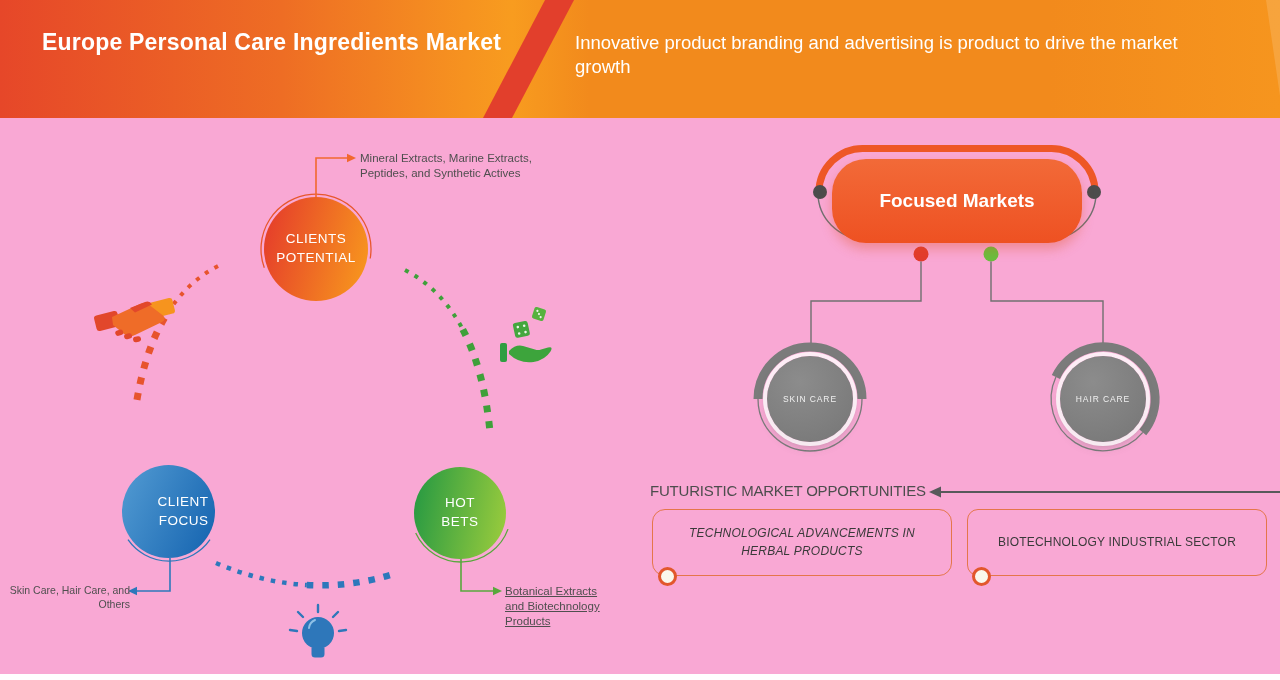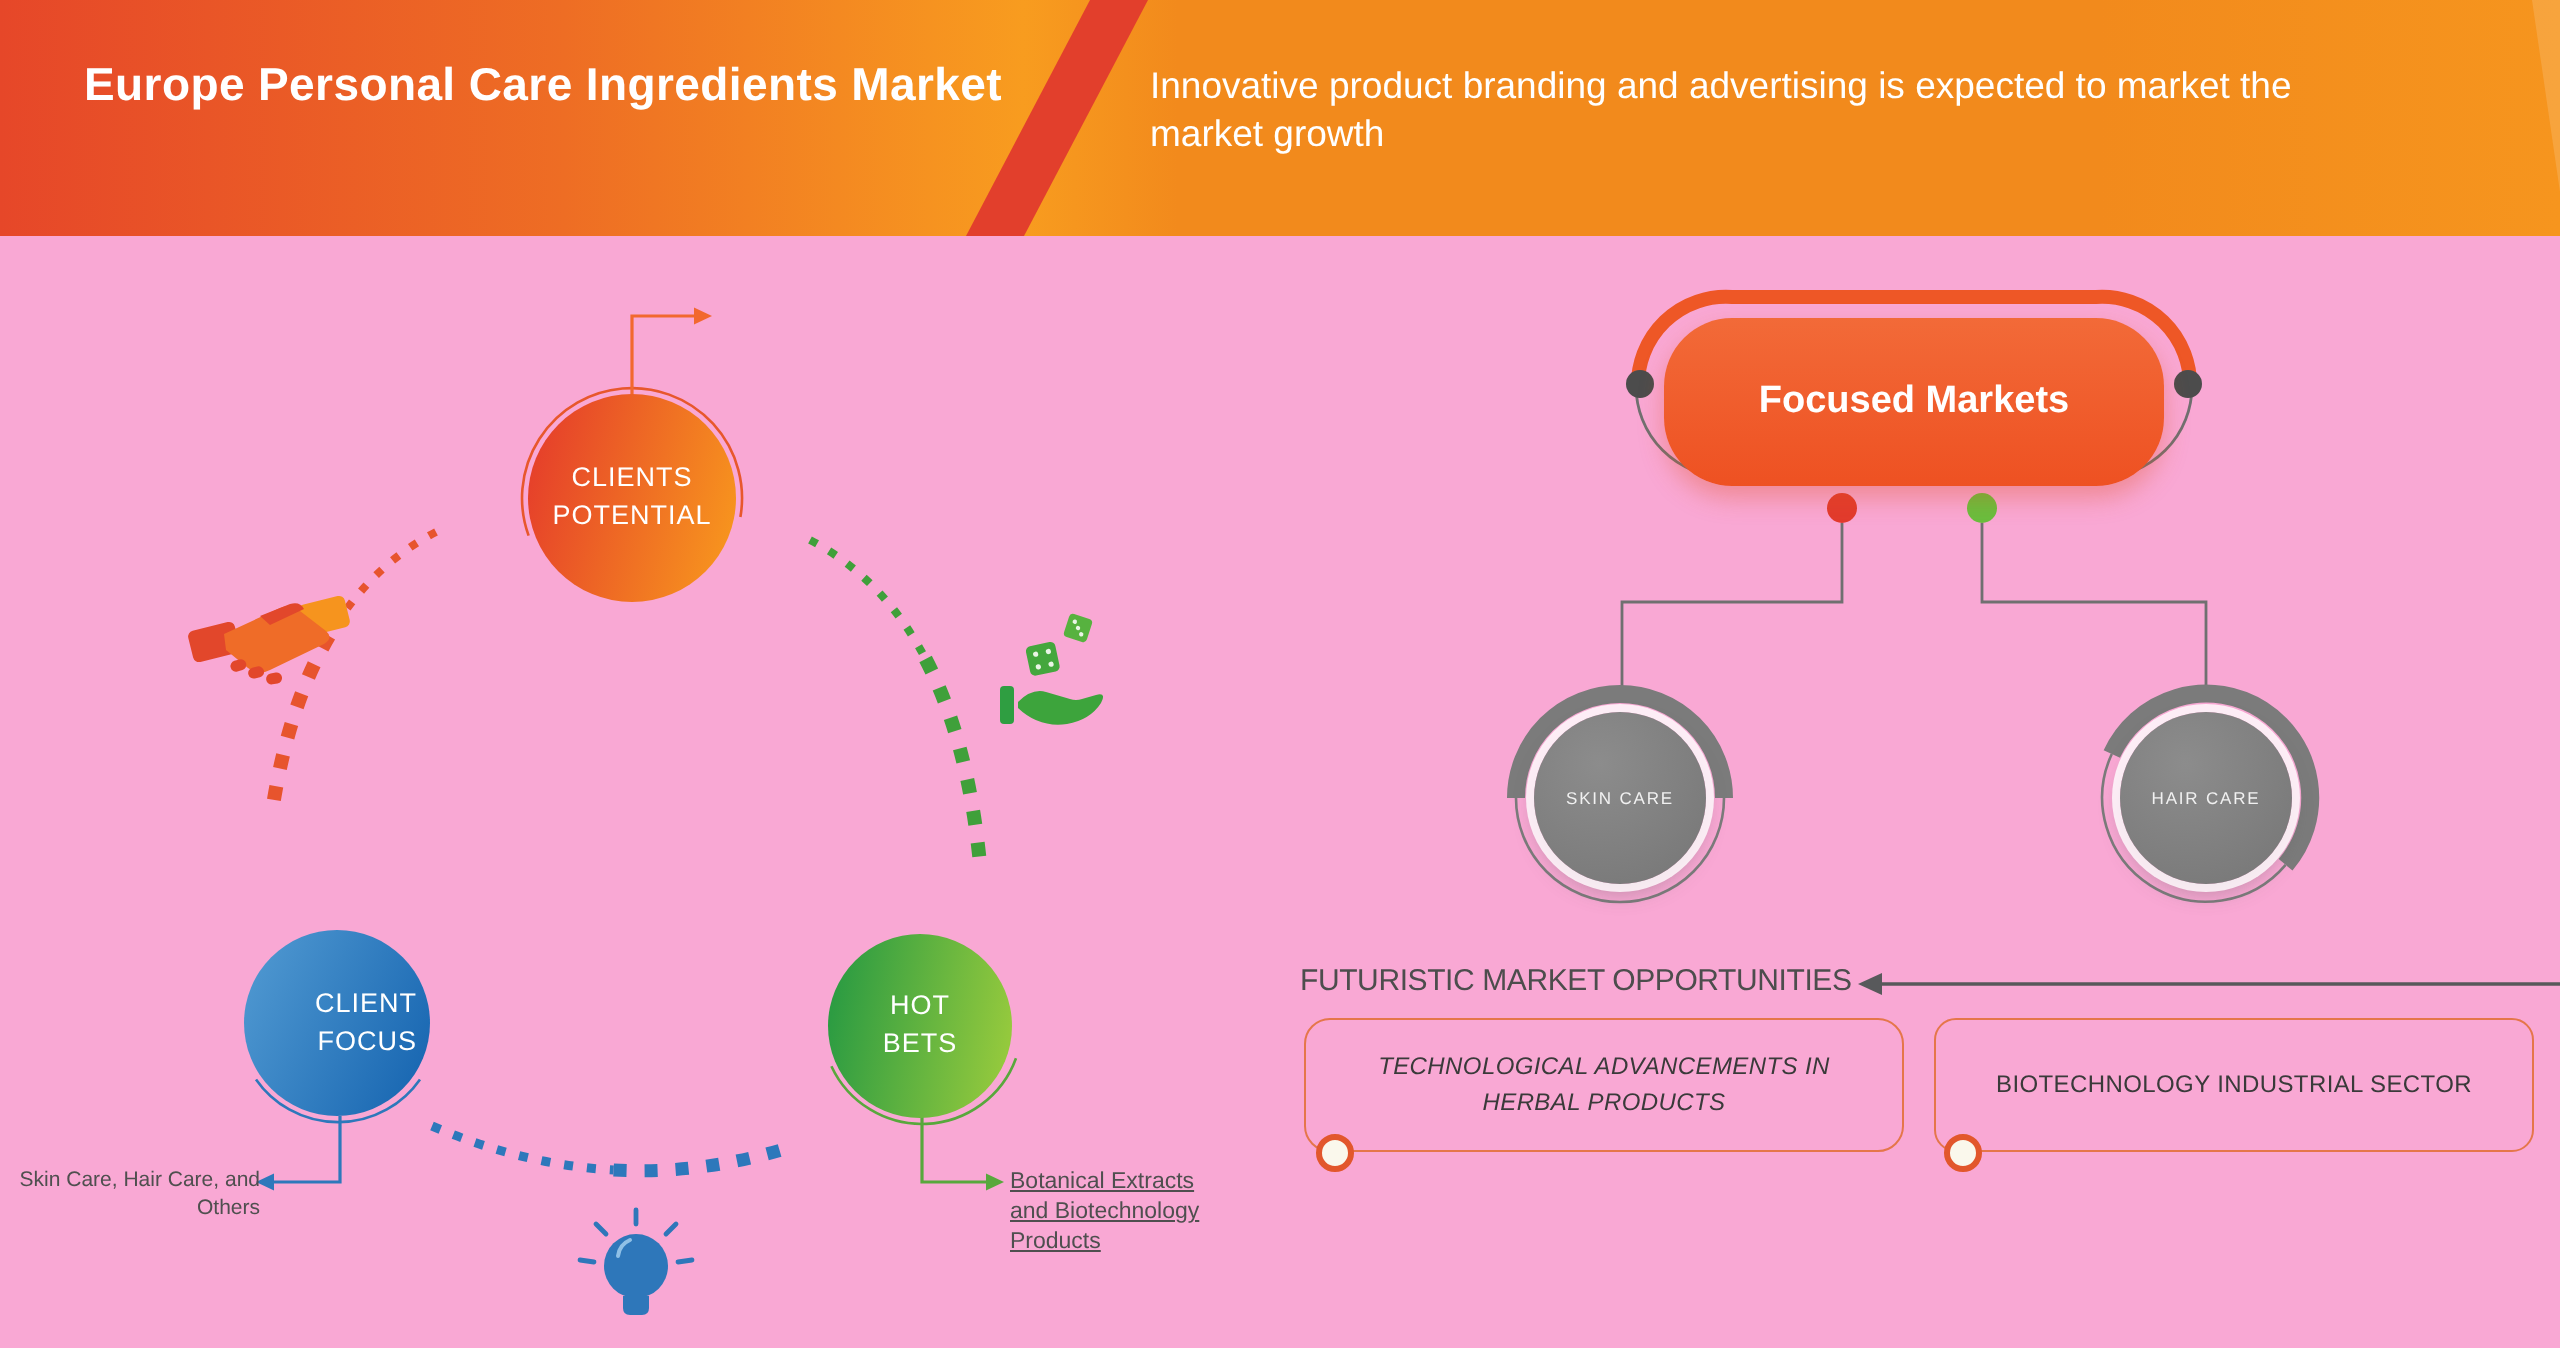"Innovative product branding and" div.hdr-sub { text: expected to market -> product to drive }
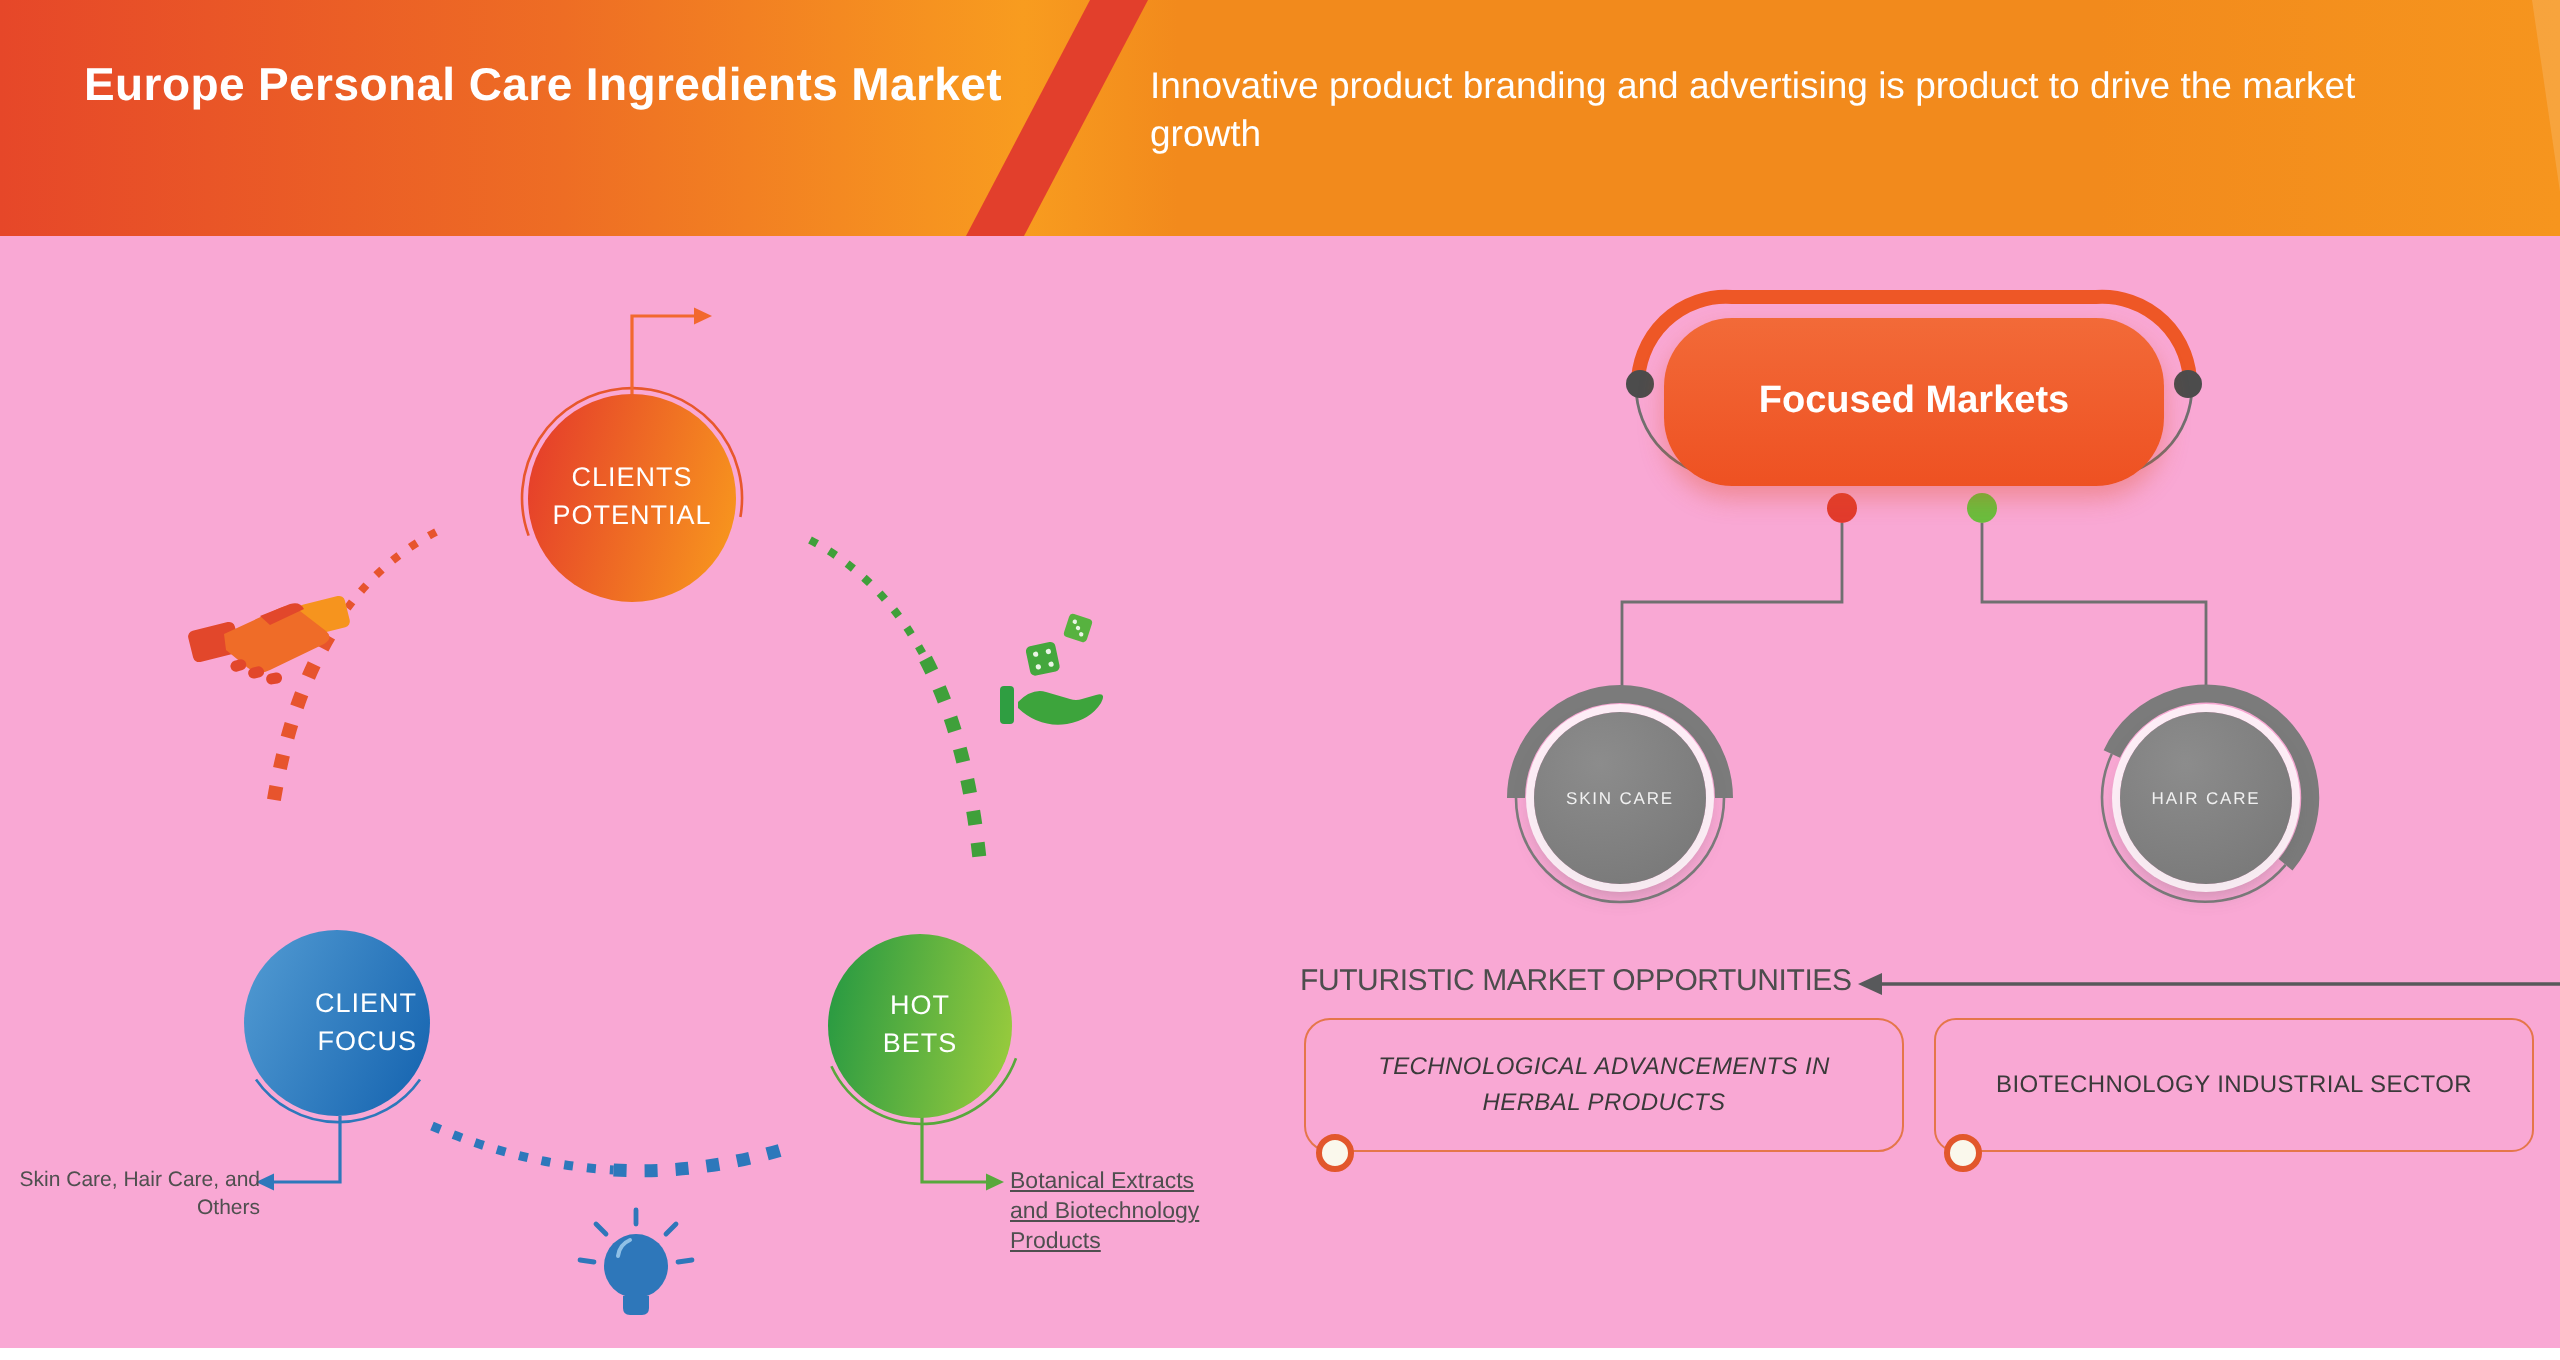"Mineral Extracts, Marine Extracts," div.ann { html: none -> <div>Mineral Extracts, Marine Extracts, Peptides, and Synthetic Actives</div> }
